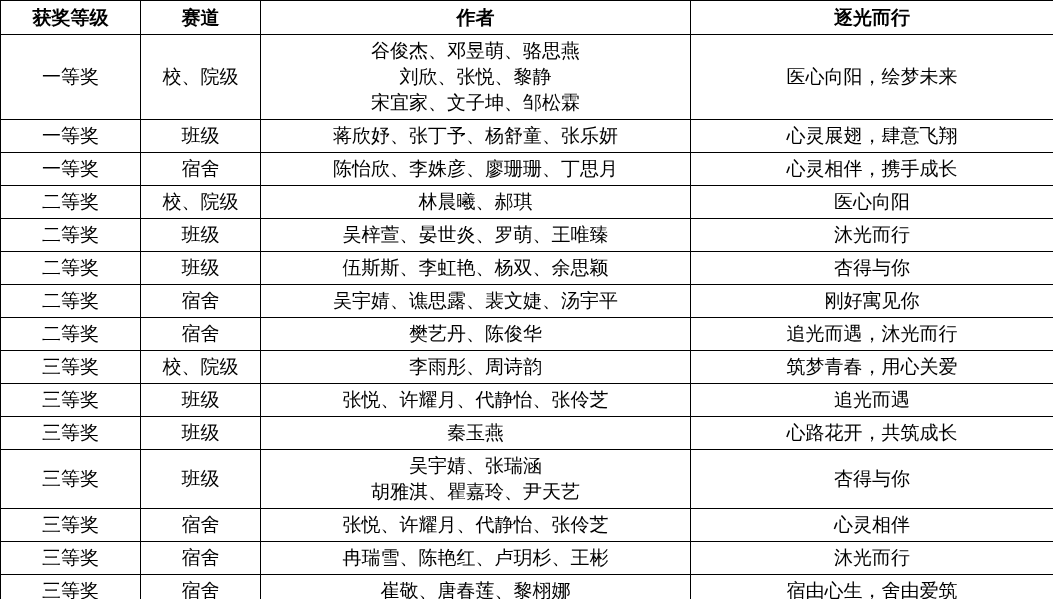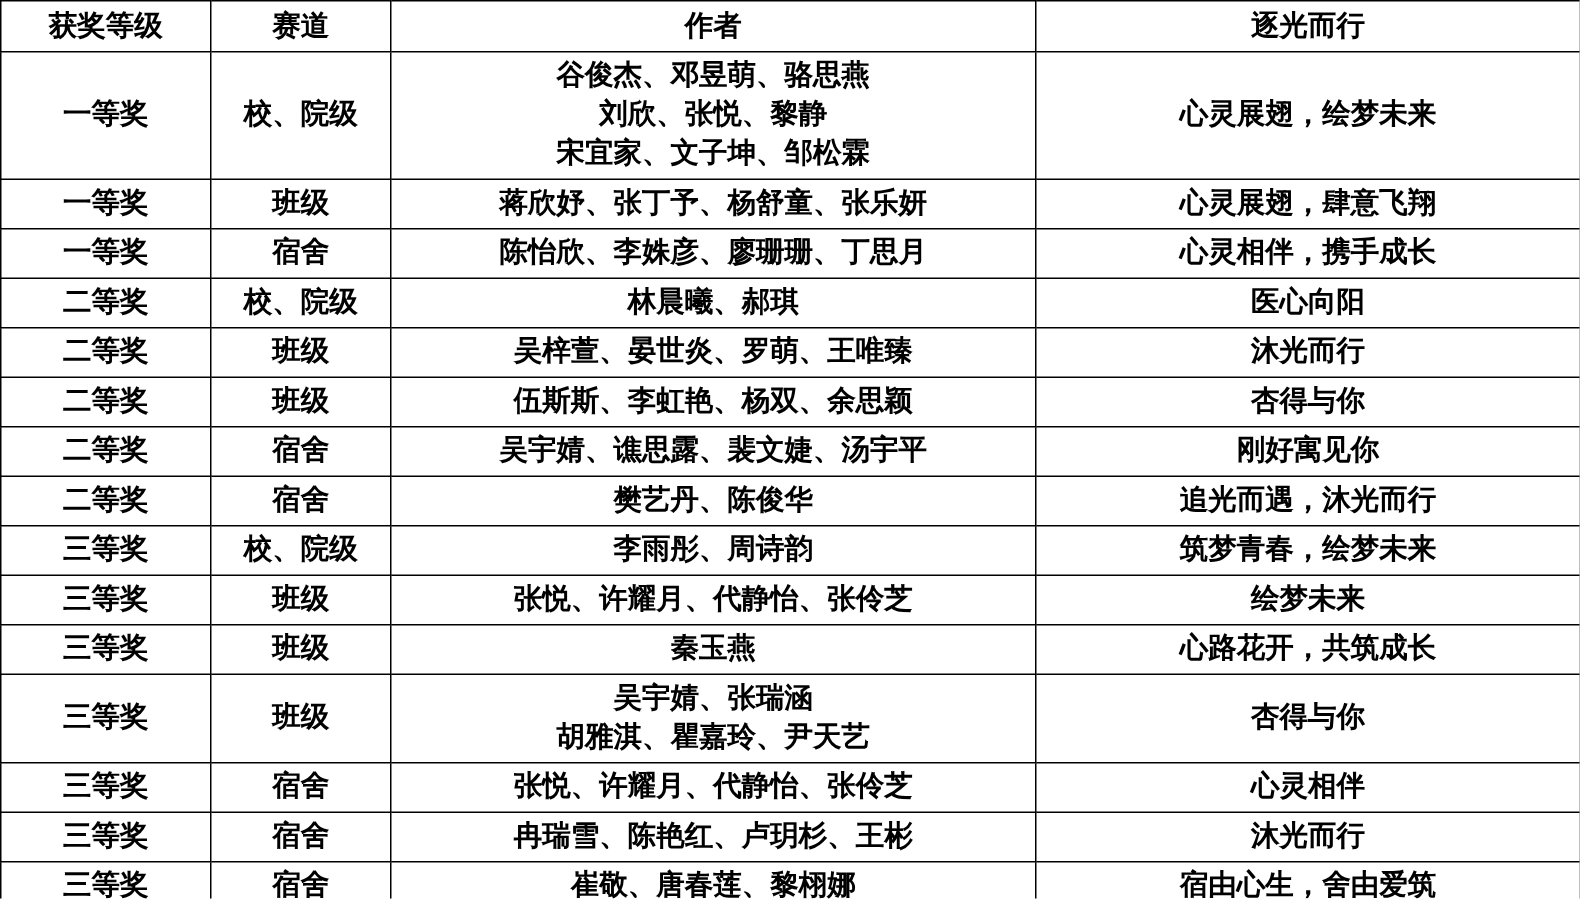"谷俊杰、邓昱萌、骆思燕" table.award-table td { font-weight: bold -> normal }
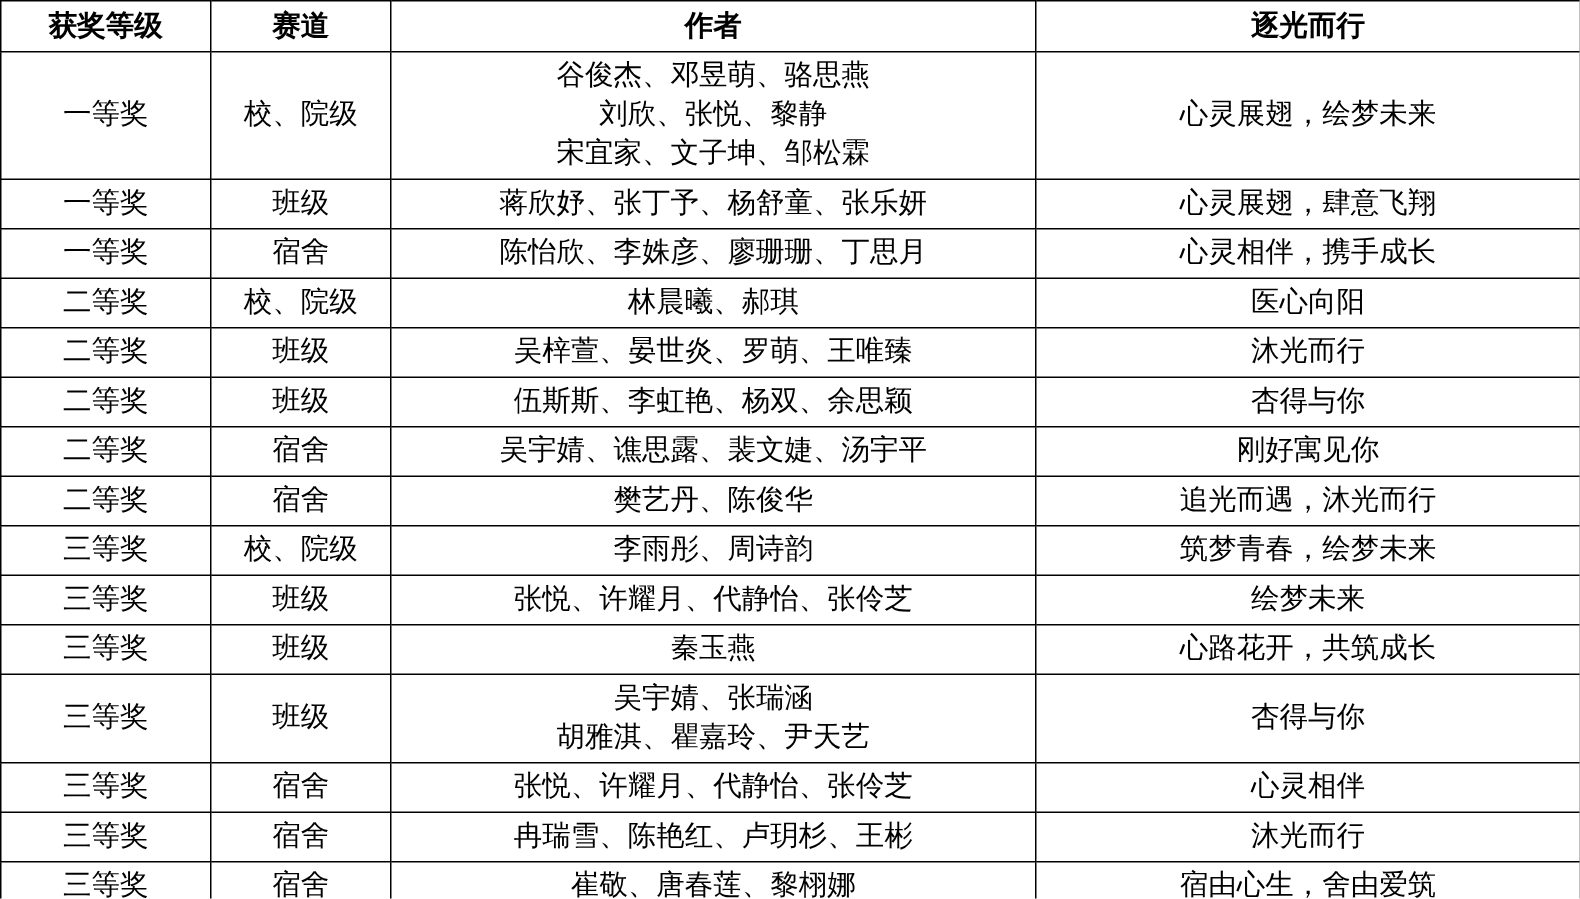"心灵展翅，绘梦未来" td { text: 心灵展翅 -> 医心向阳 }
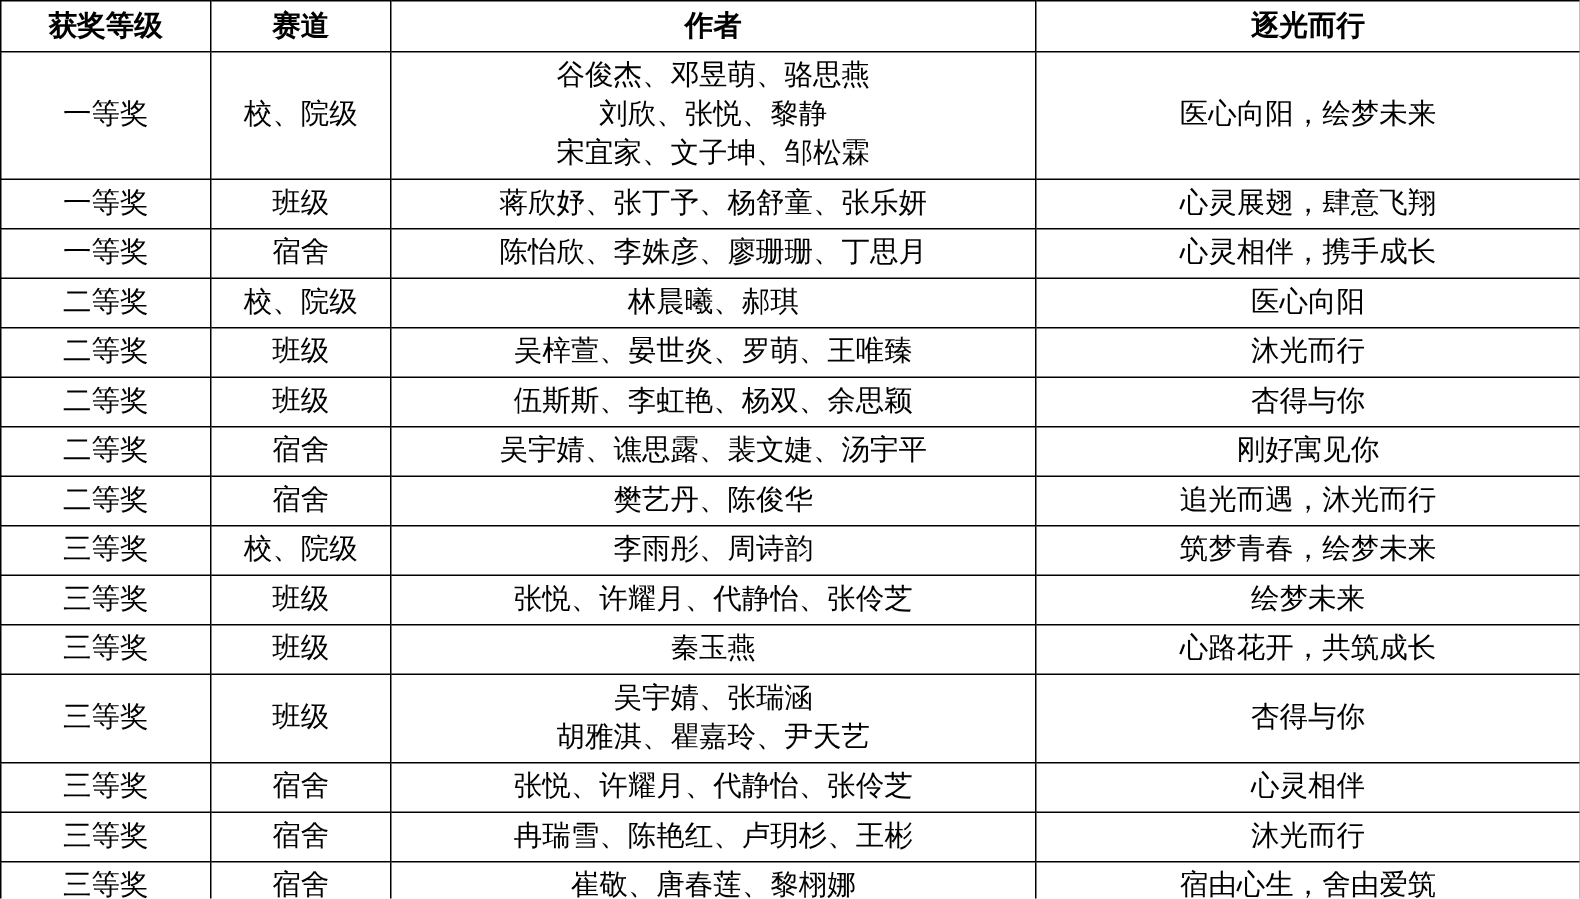"筑梦青春，绘梦未来" td { text: 绘梦未来 -> 用心关爱 }
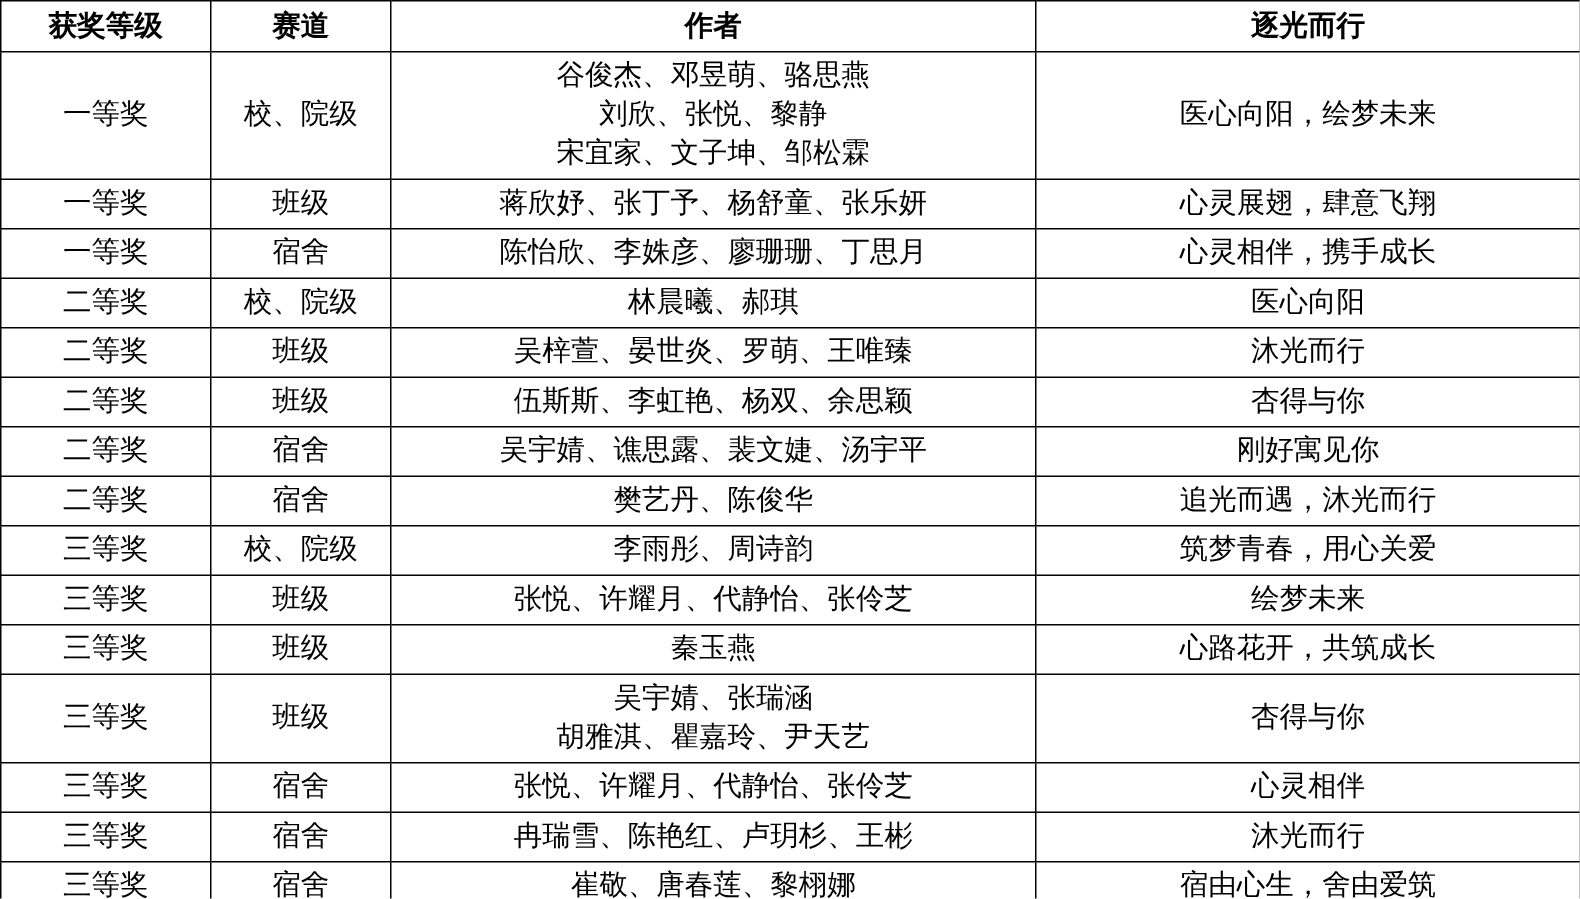"绘梦未来" td { text: 绘梦未来 -> 追光而遇 }
